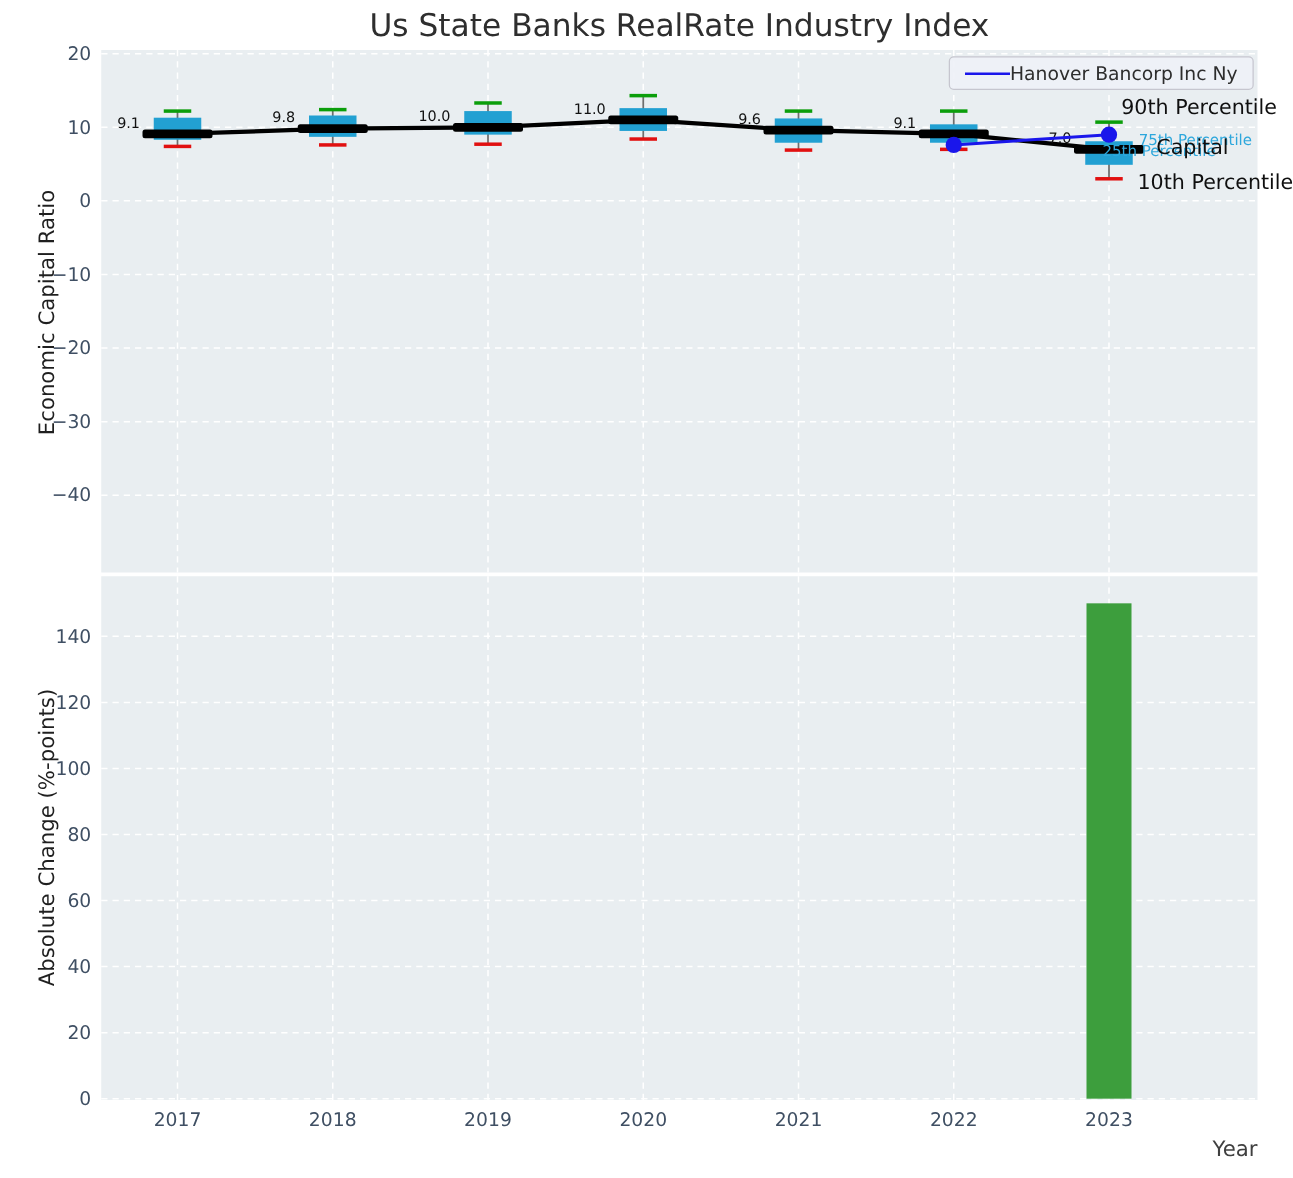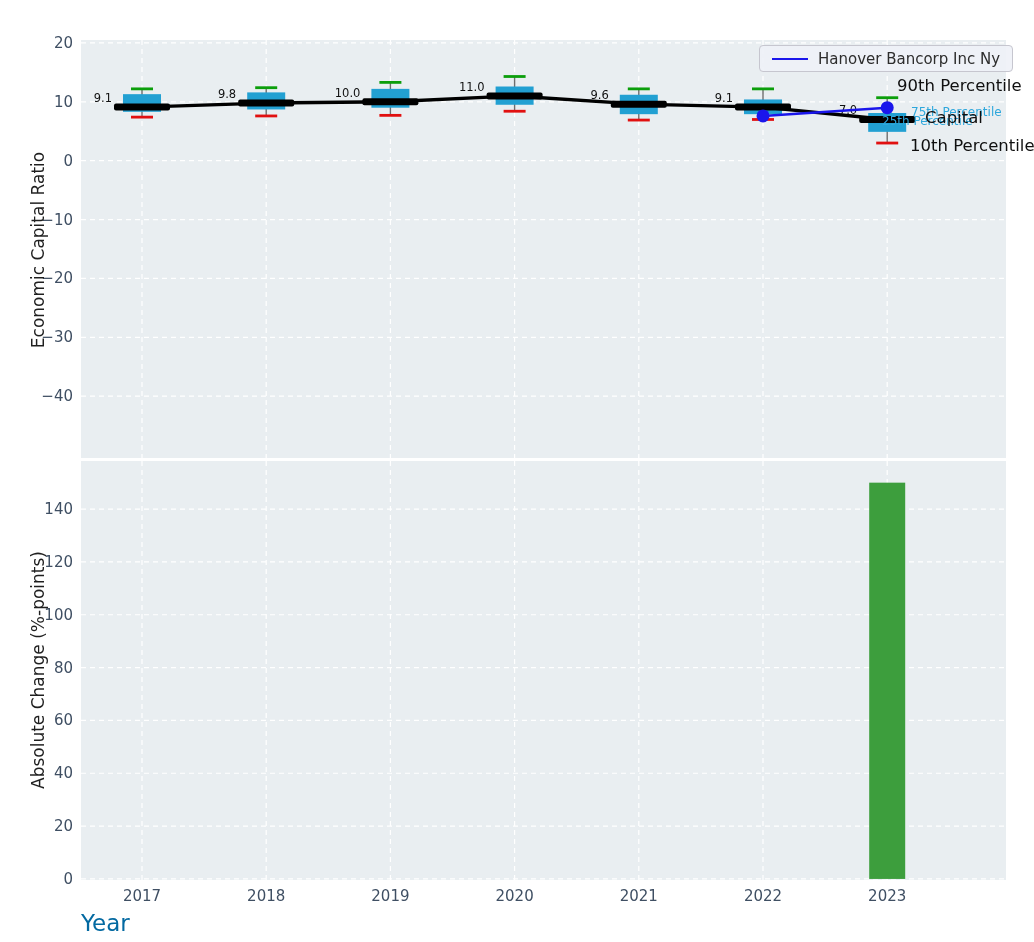"Us State Banks RealRate Industry" div.title { html: none -> <div>Us State Banks RealRate Industry Index</div> }
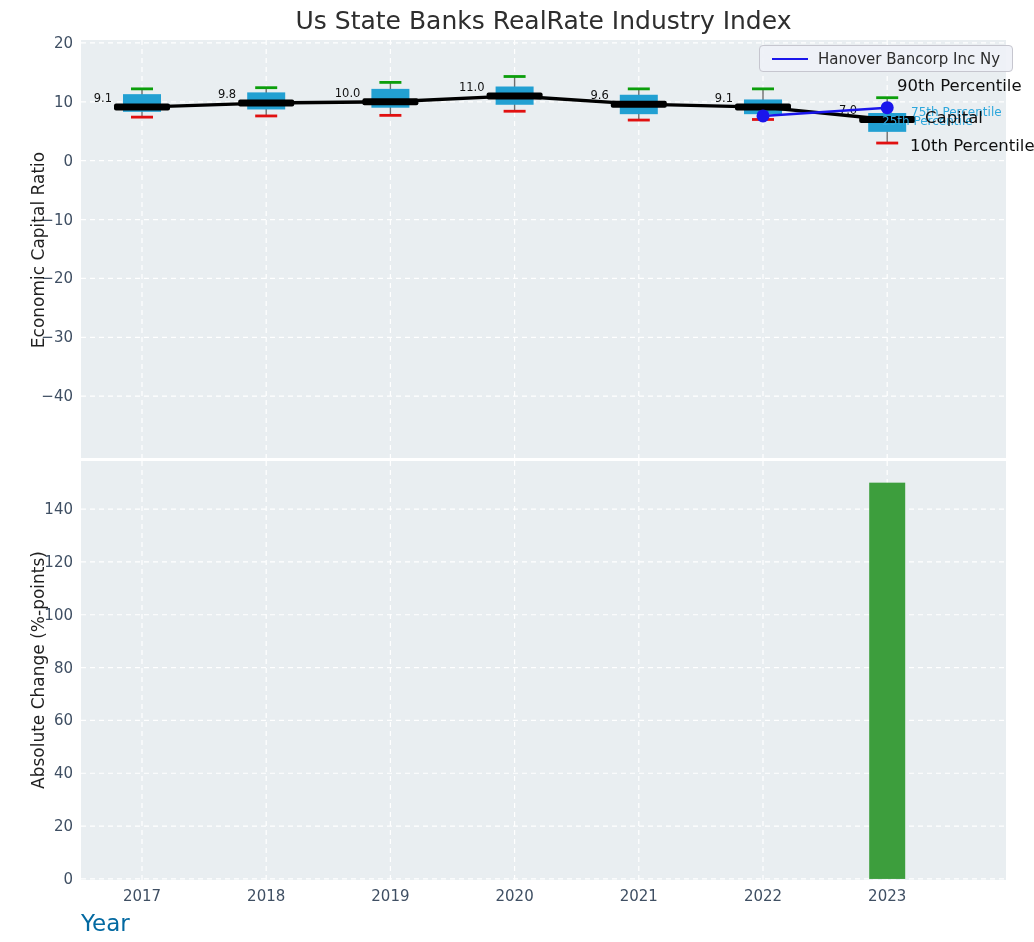"Hanover Bancorp Inc Ny" .legend { gap: 10px -> none }
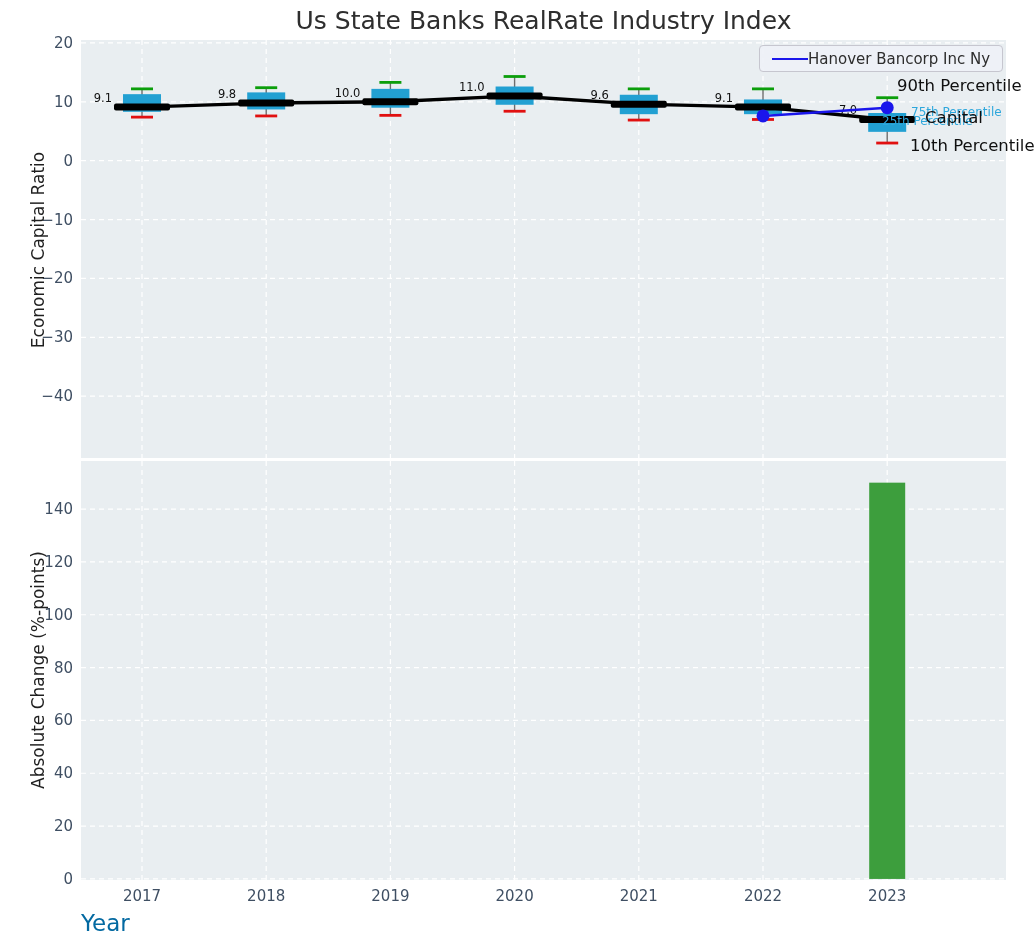"Year" .xlab { color: #0369a1 -> #404040; font-size: 23px -> 17px; text-align: left -> right }
